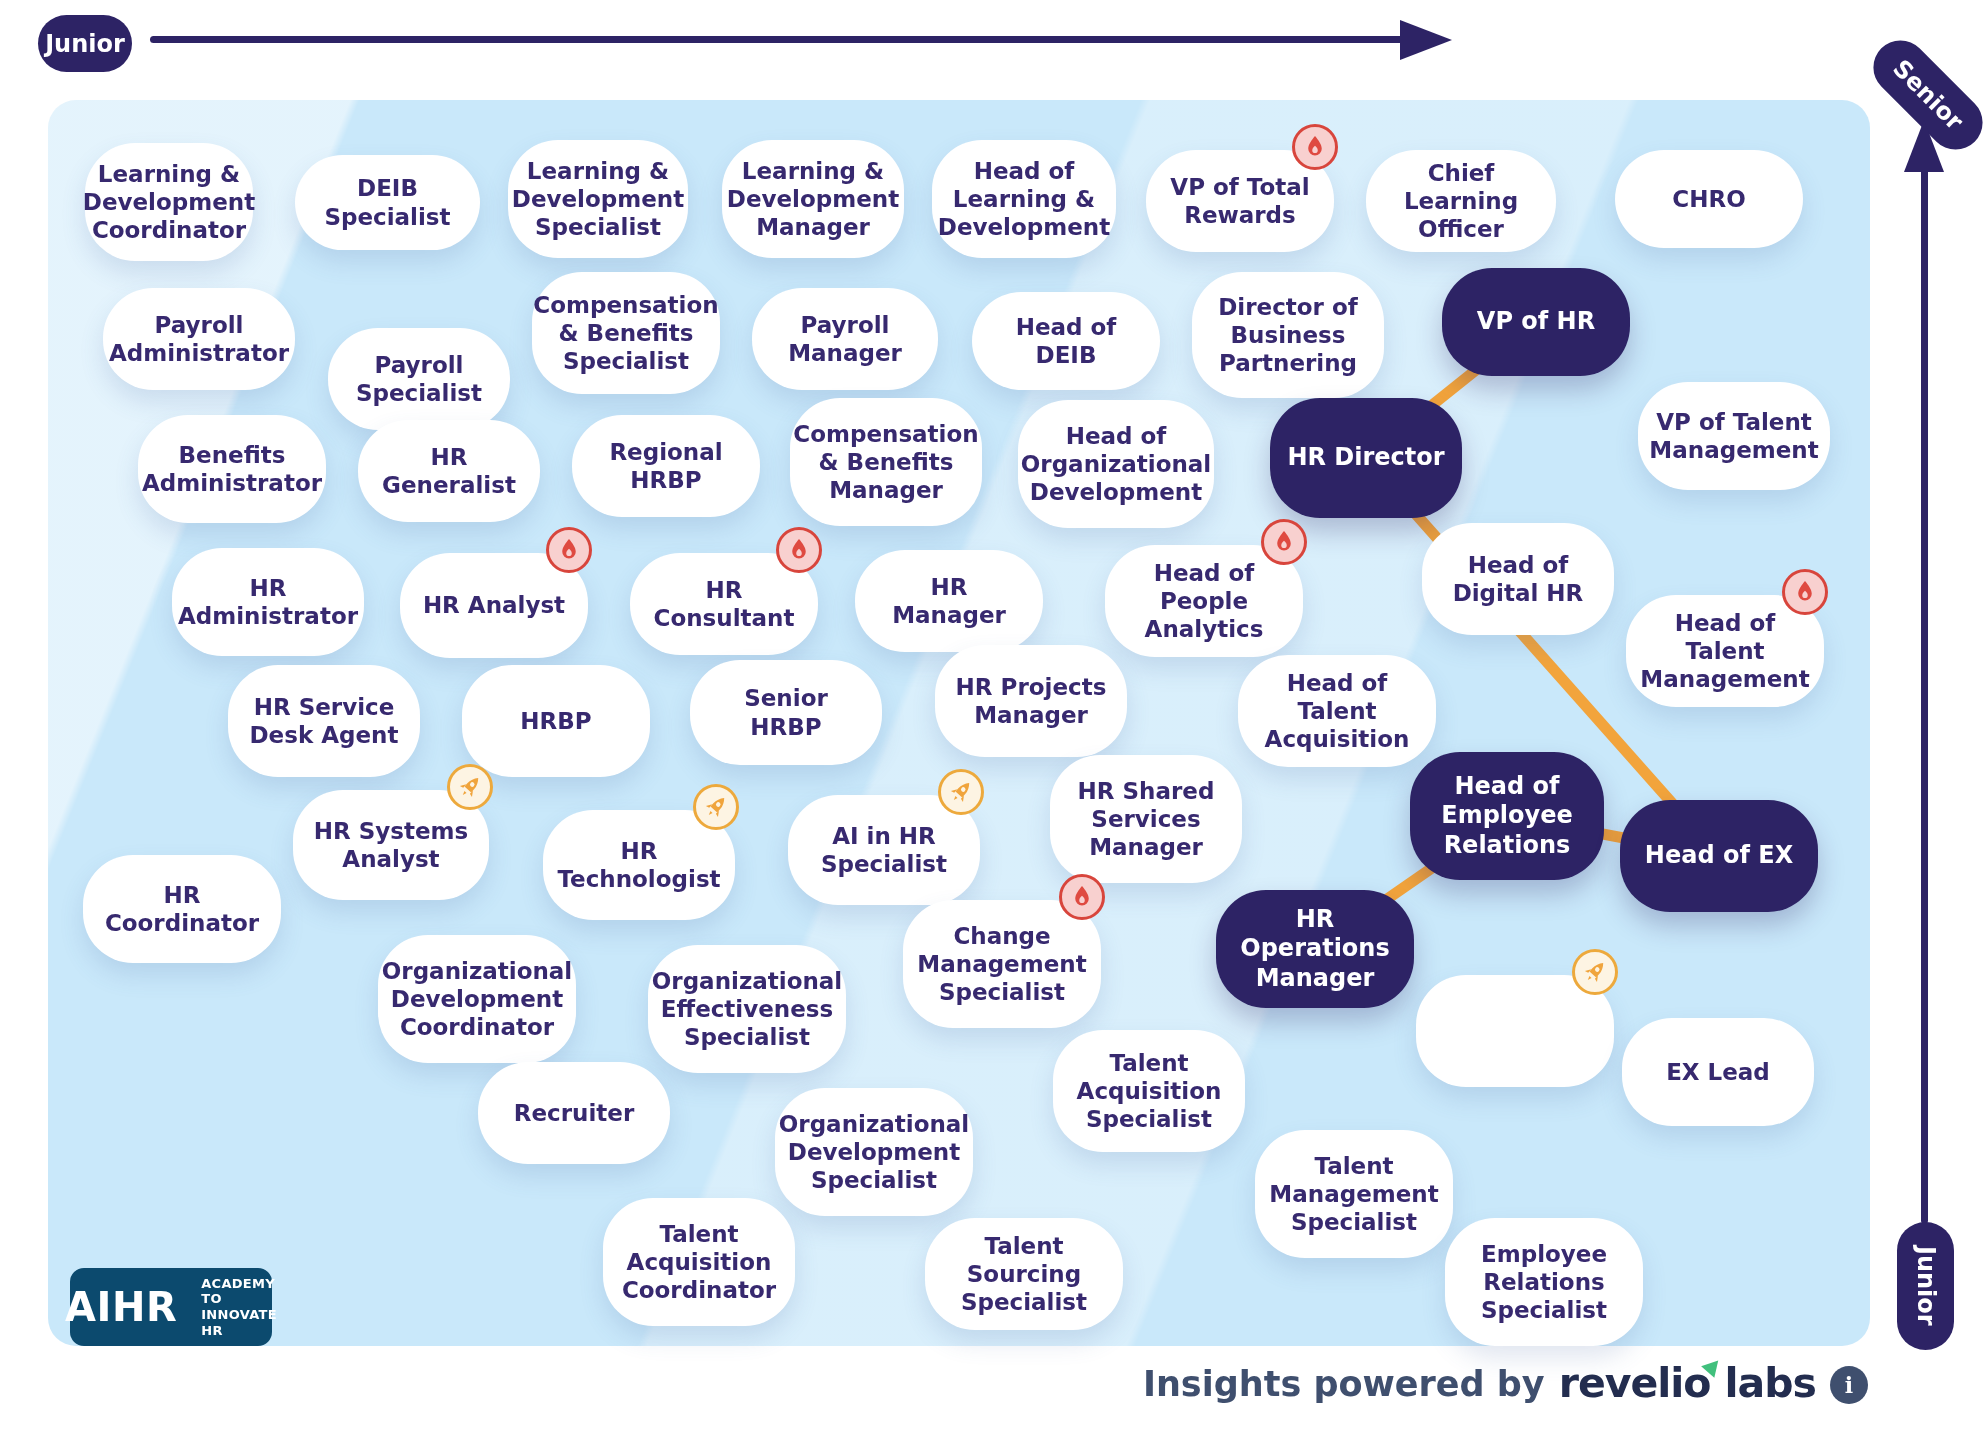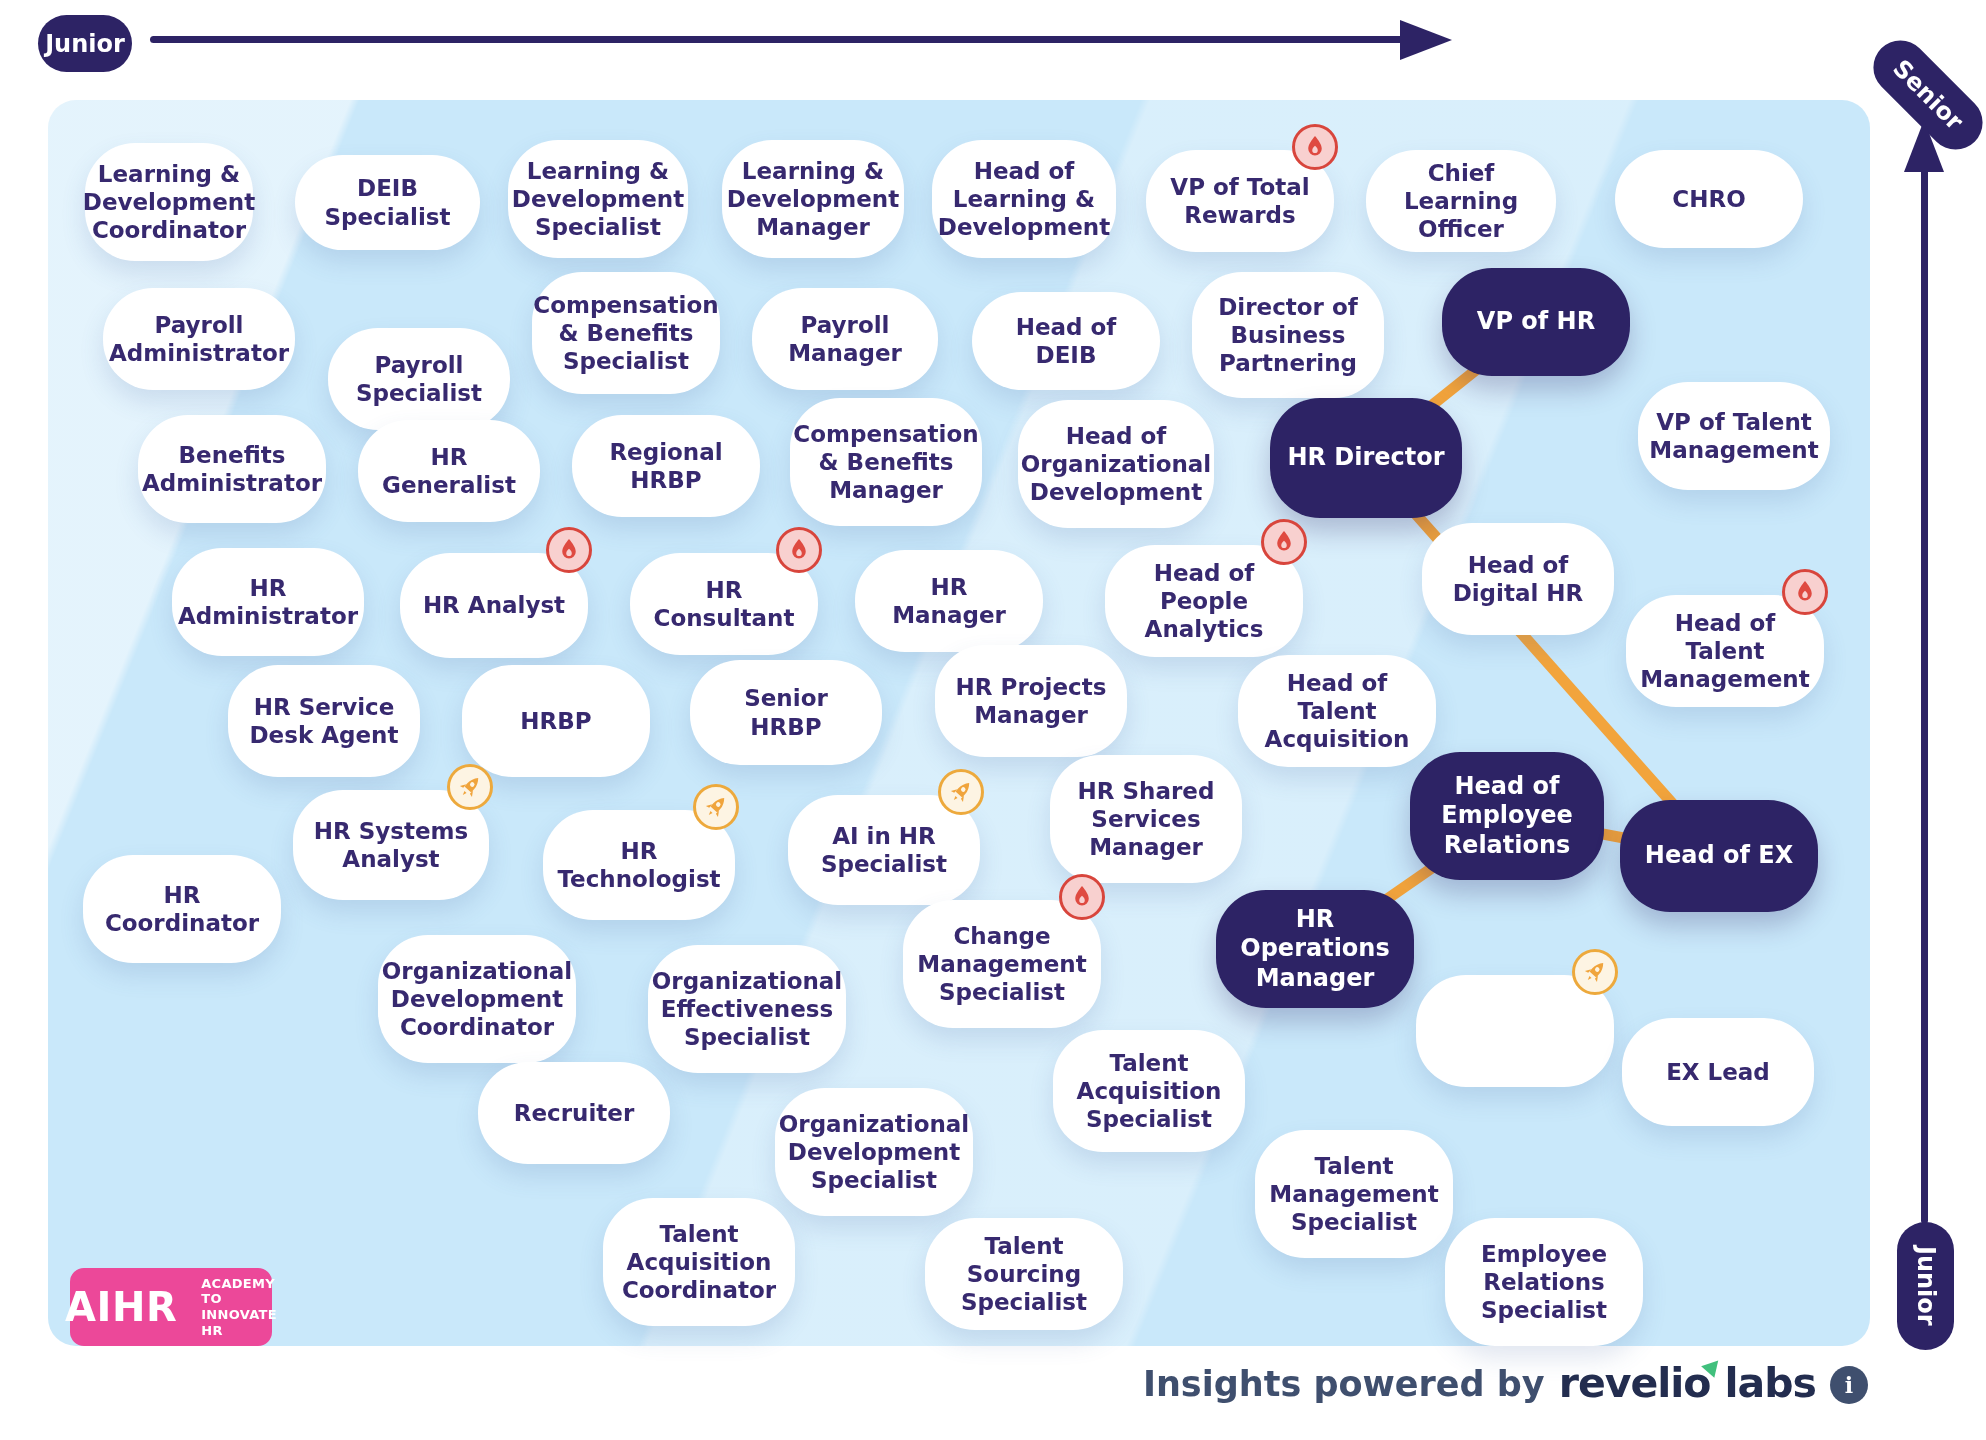"AIHR" .logo { background: #ec4899 -> #0c4a6e }
